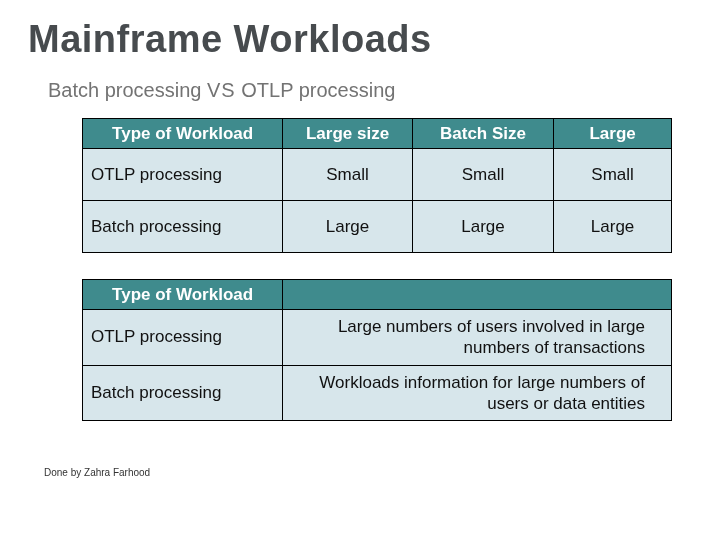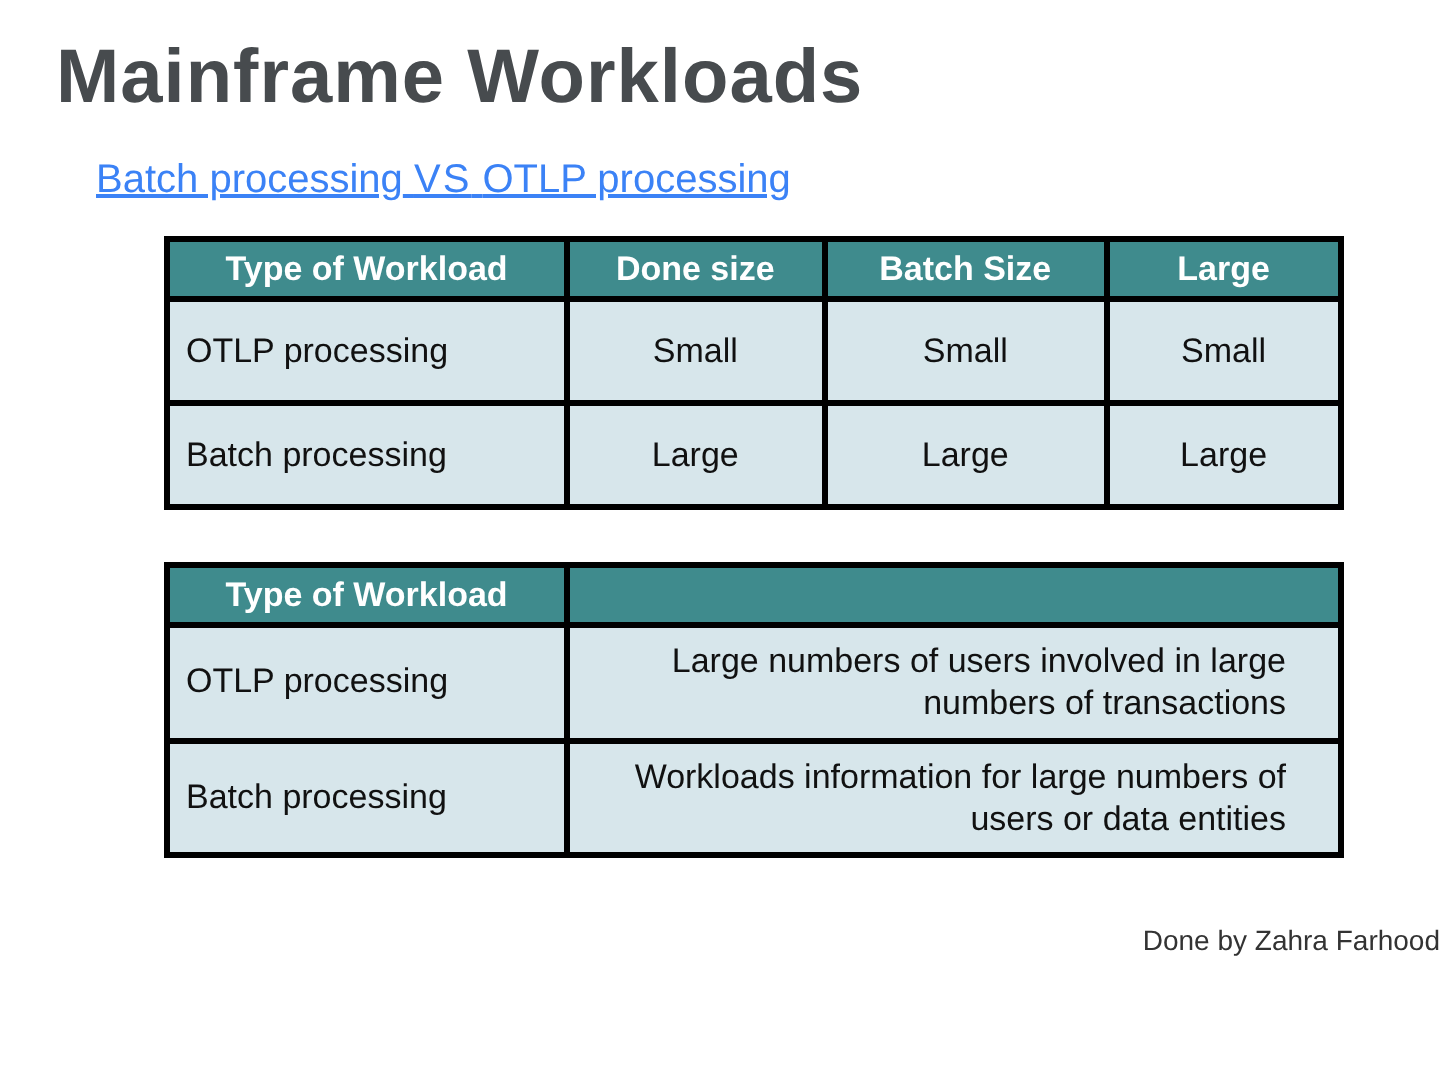"Batch processing VS OTLP processing" .subtitle { color: #3b82f6 -> #737373; text-decoration: underline -> none }
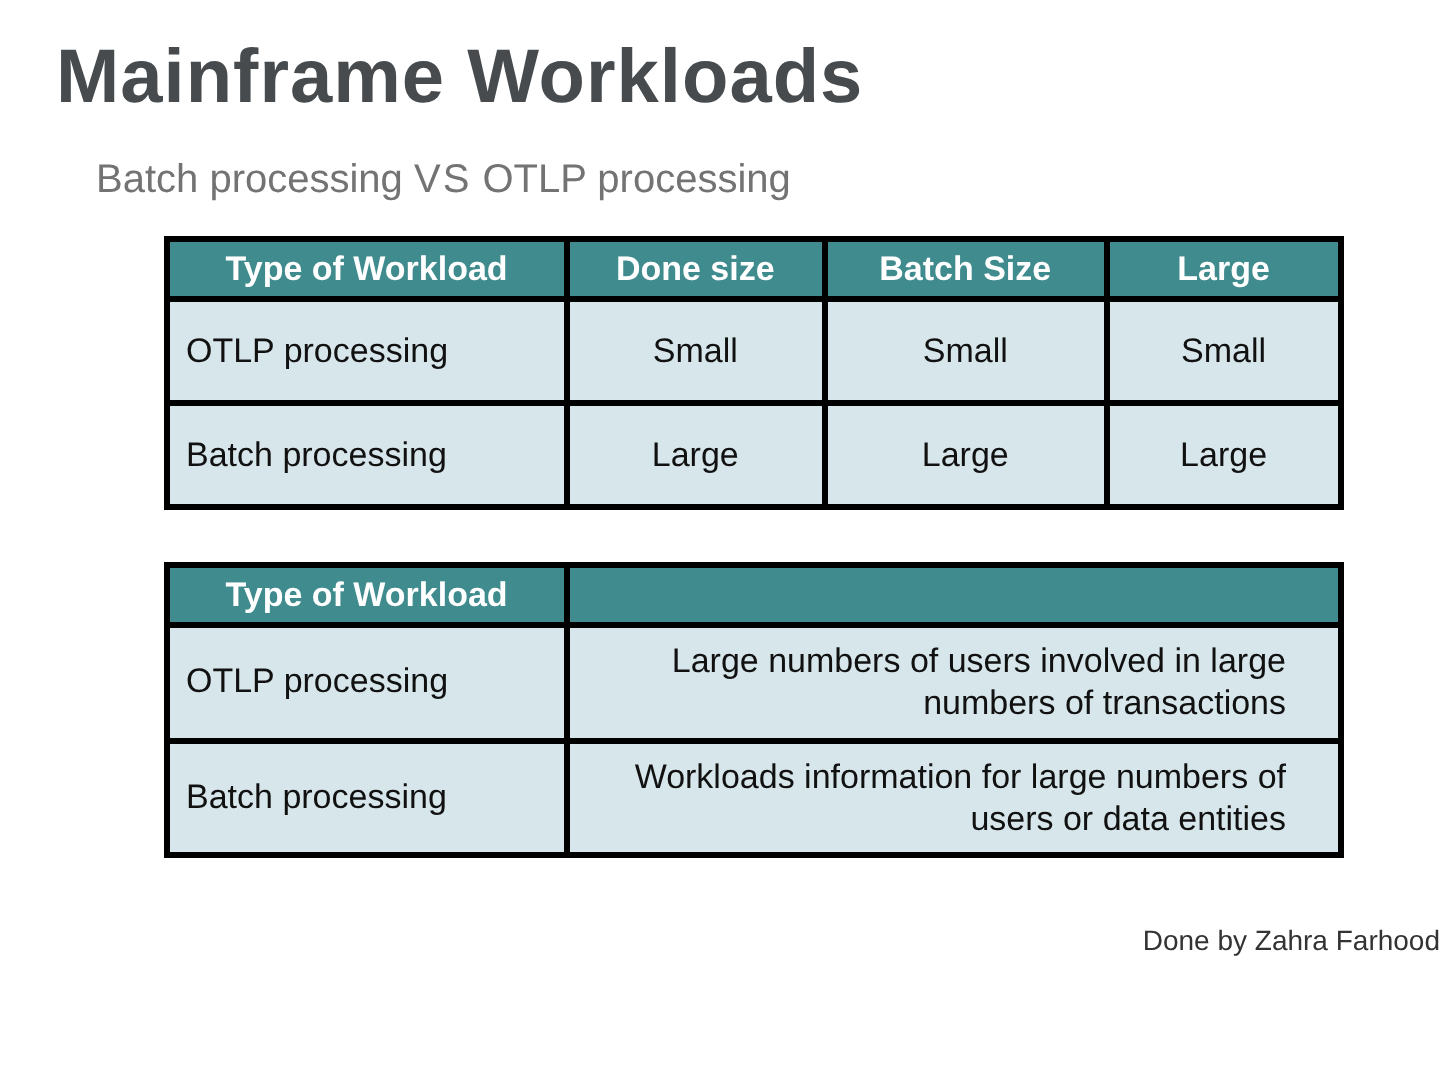"Type of Workload" th, td { border: 3px solid #000000 -> 1px solid #000000 }
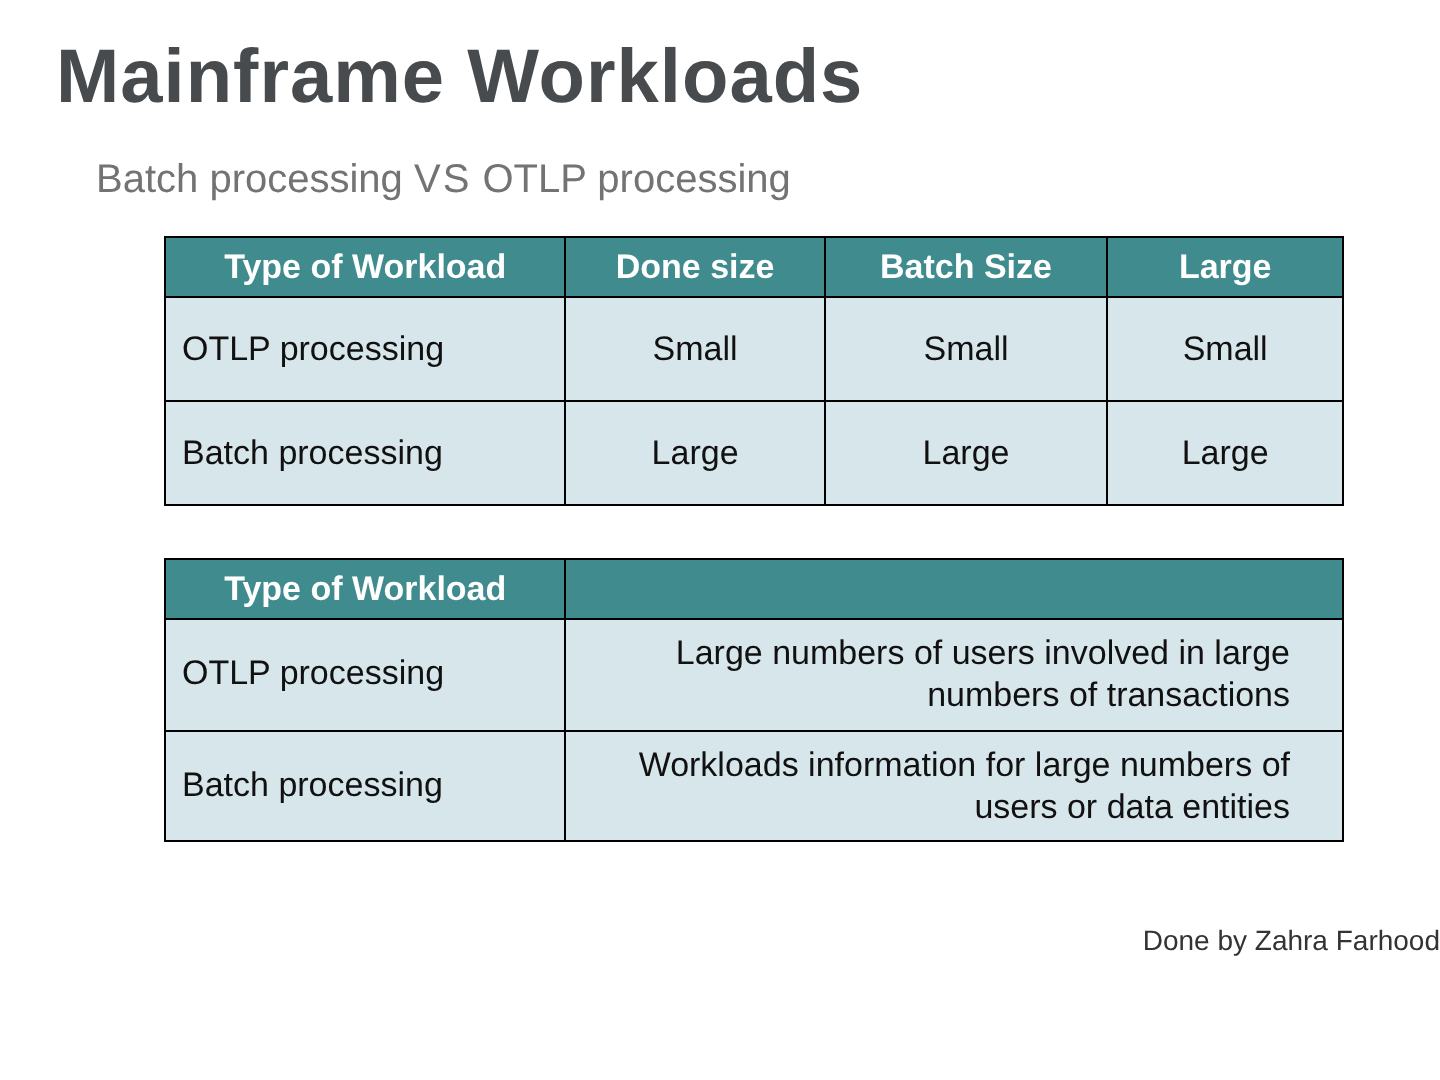"Done size" th { text: Done -> Large }
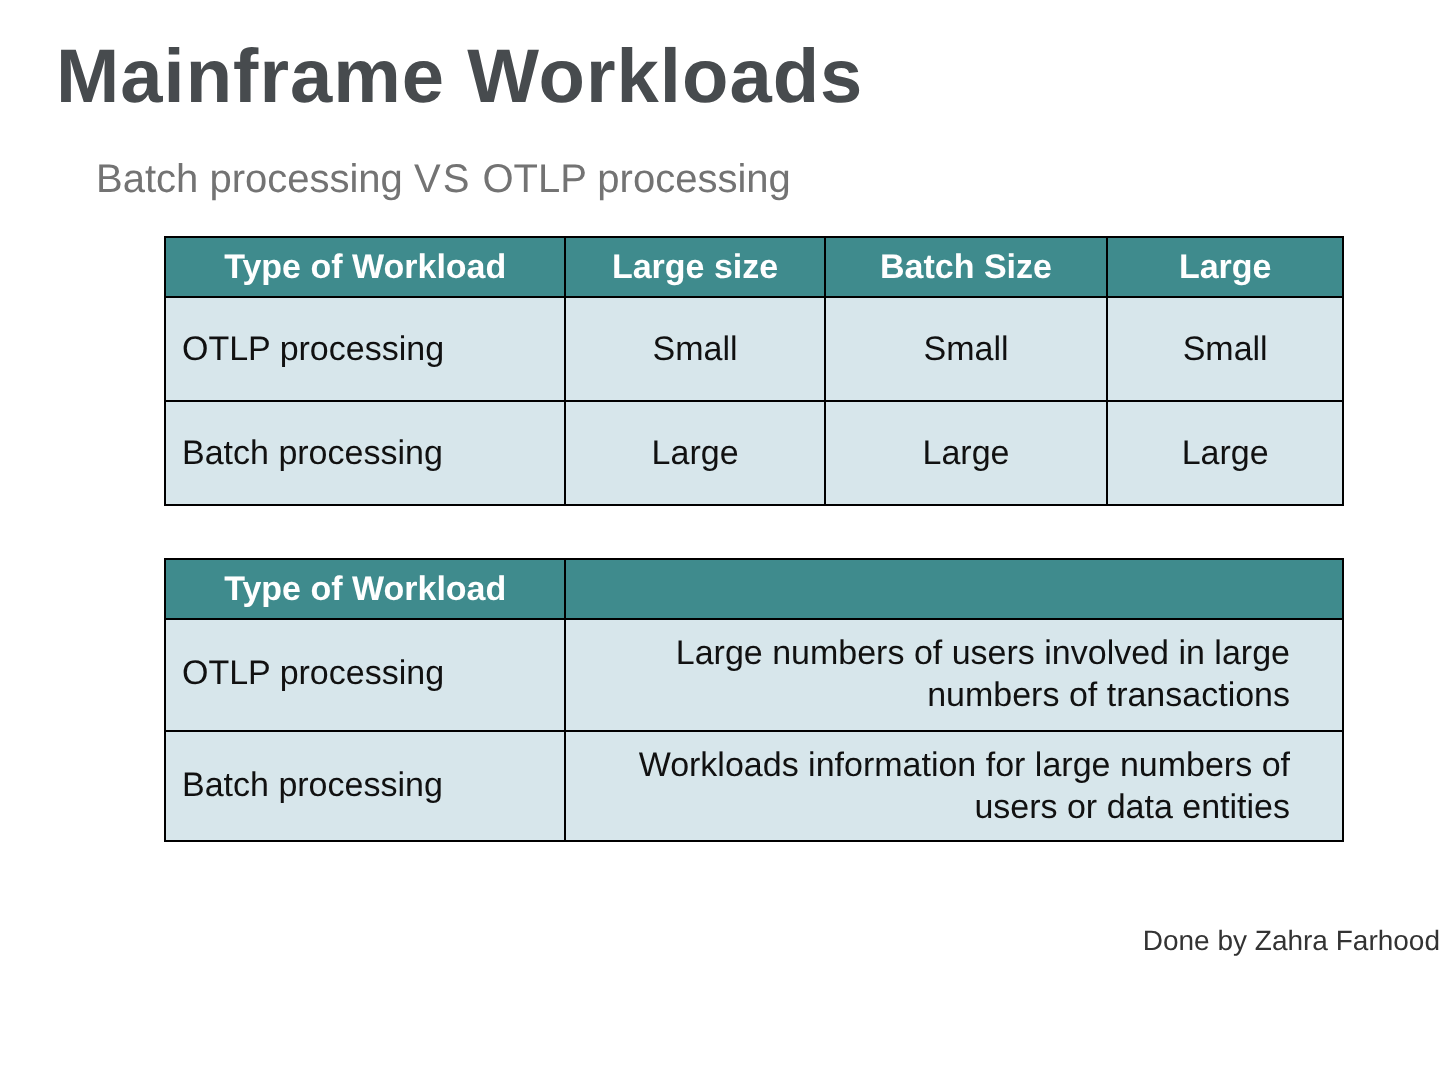"Done by Zahra Farhood" .footer { font-size: 14px -> 10px; text-align: right -> left }
